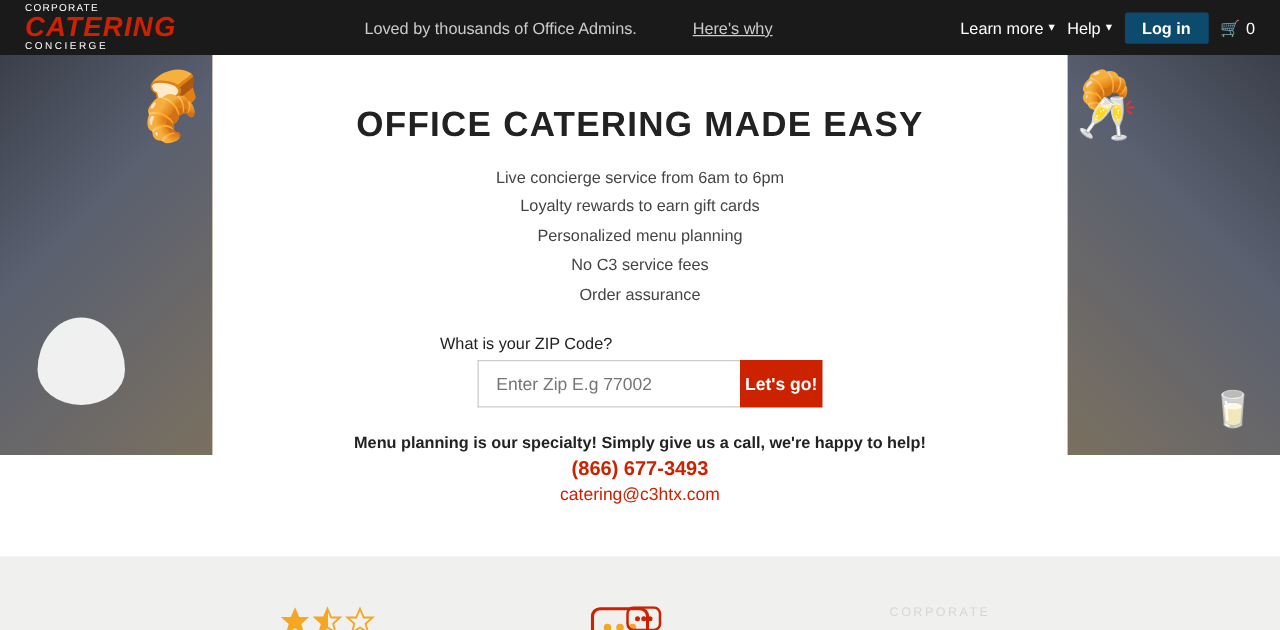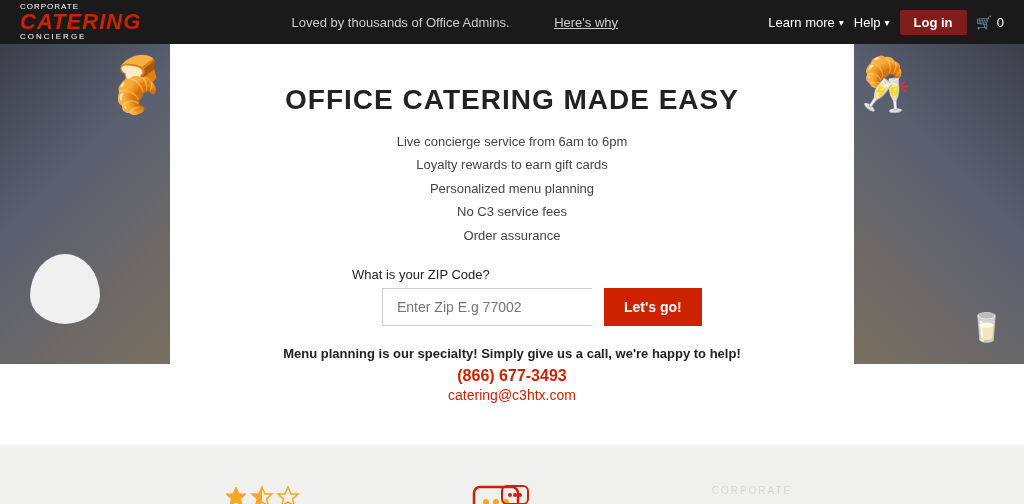"Log in" .login-btn { background: #7f1d1d -> #0c4a6e }
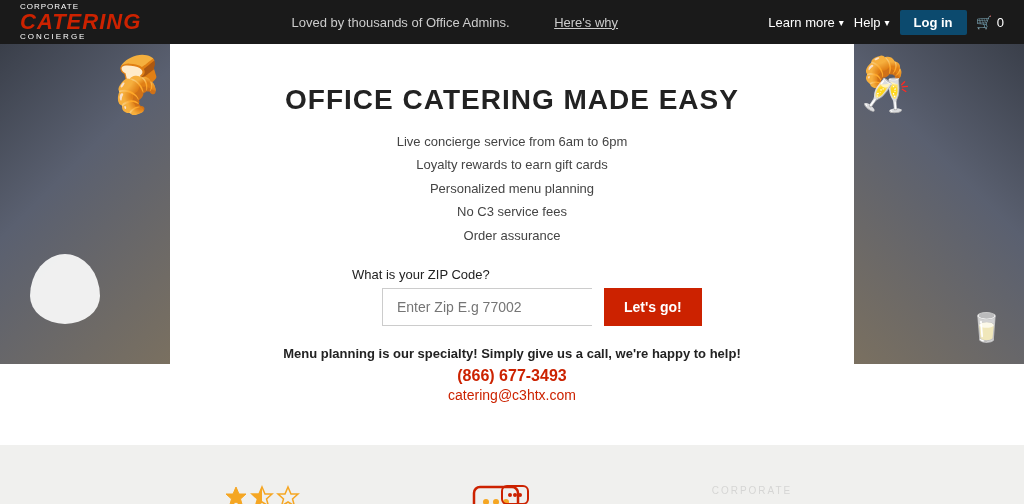"Enter Zip E.g 77002" .zip-row { gap: 12px -> 0 }
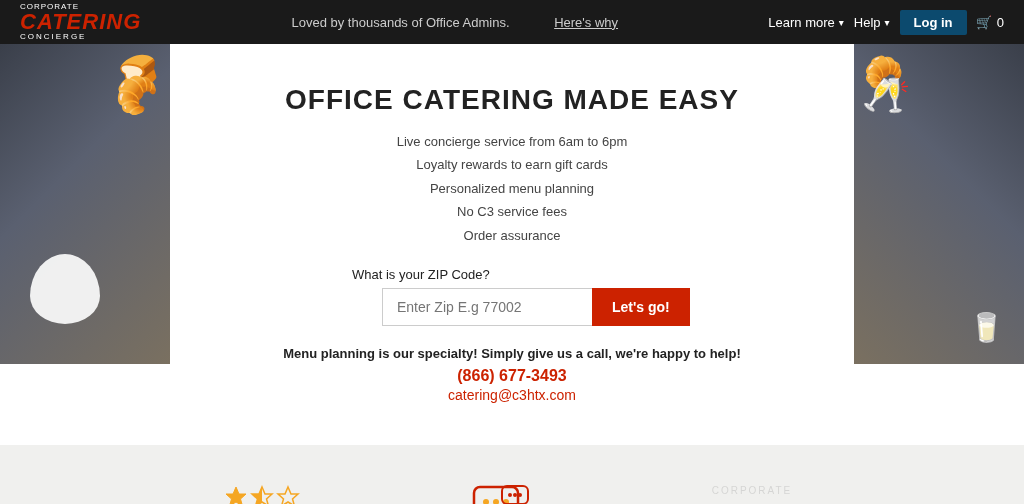"Let's go!" .zip-btn { padding: 10px 20px -> 10px 4px }
